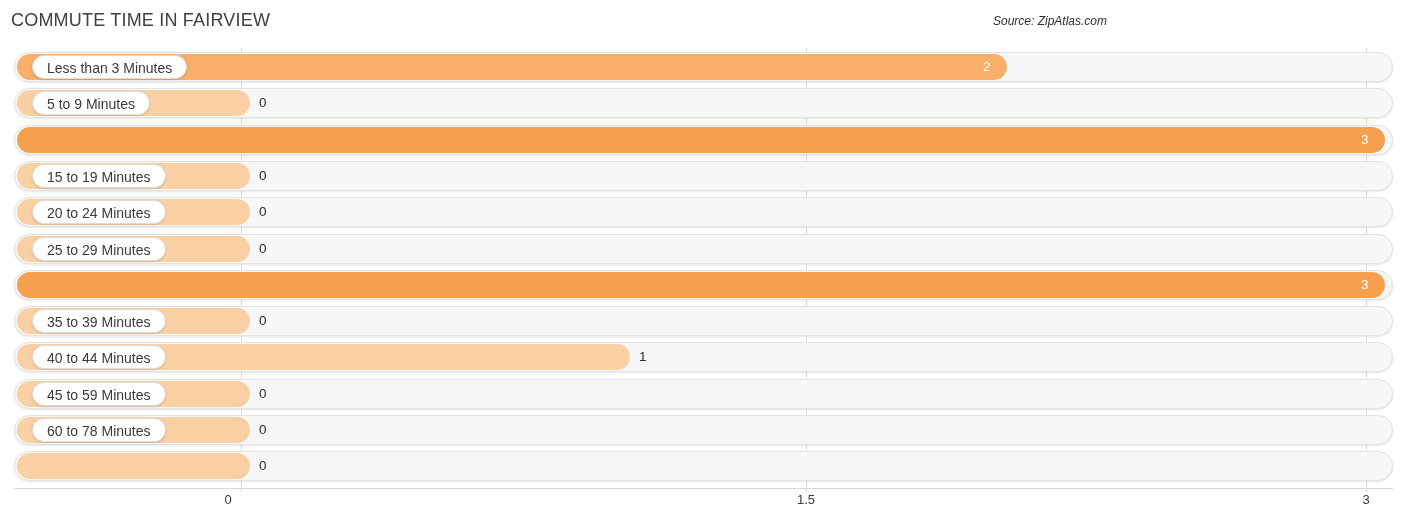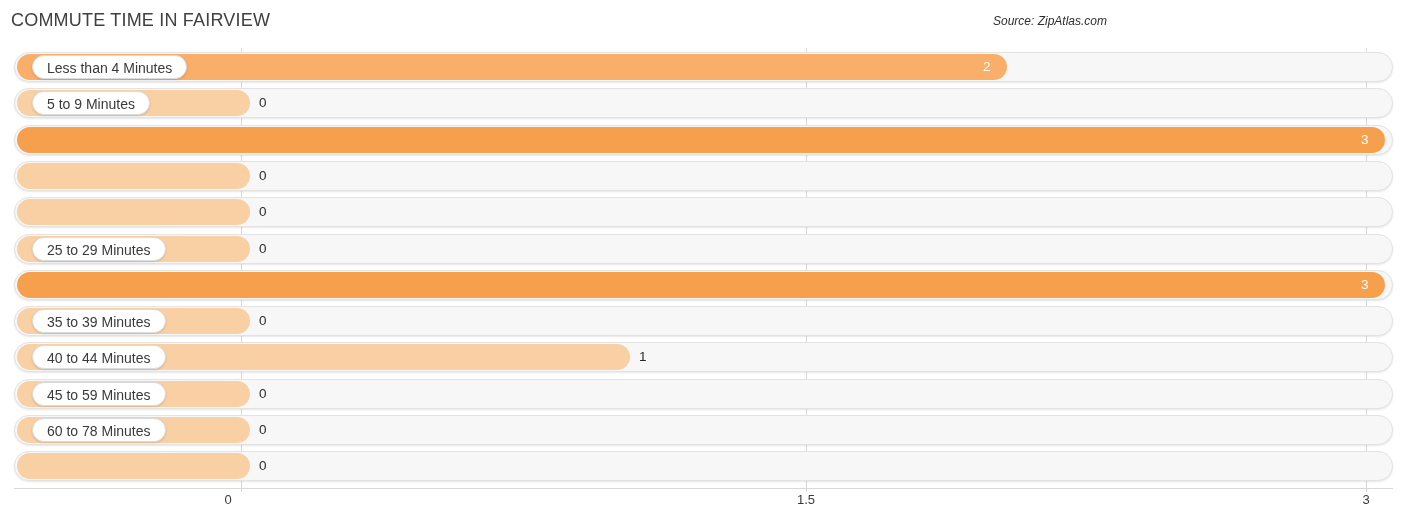"Less than 4 Minutes" div.cat { text: 4 -> 3 }
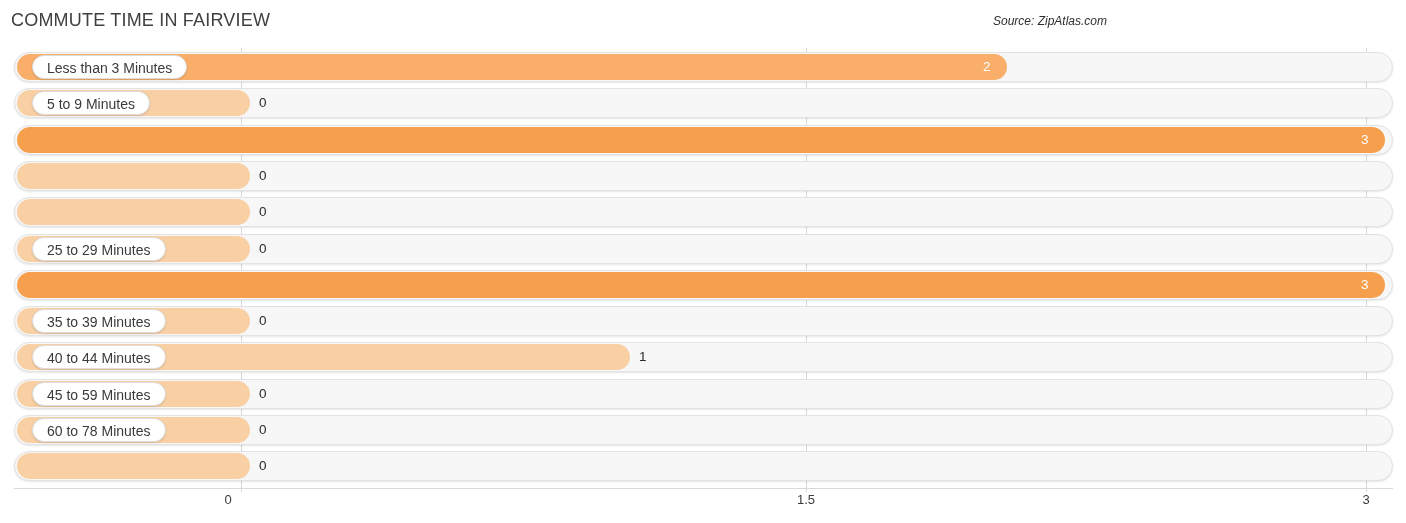"15 to 19 Minutes" div.cat { html: none -> <div>15 to 19 Minutes</div> }
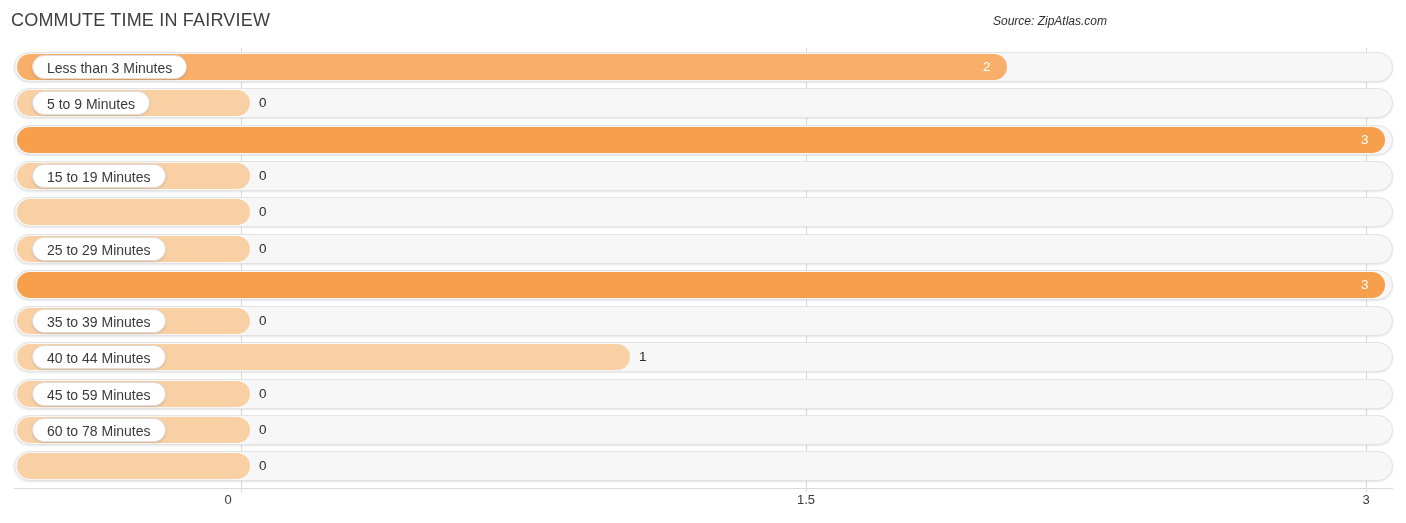"20 to 24 Minutes" div.cat { html: none -> <div>20 to 24 Minutes</div> }
